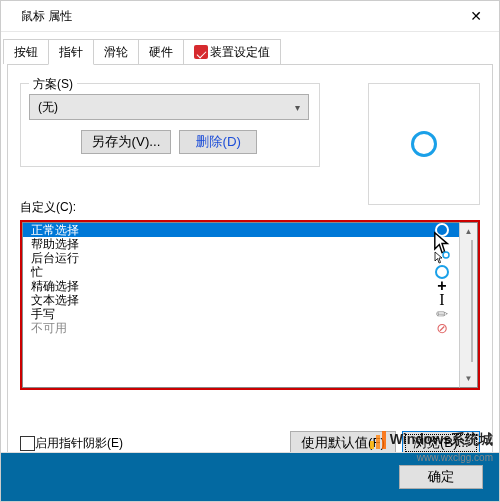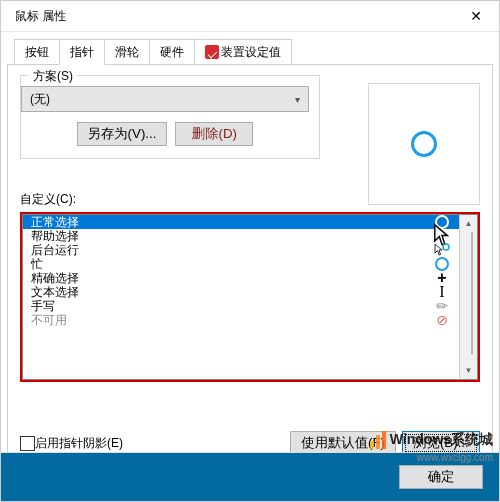"鼠标 属性" .titlebar { padding-left: 14px -> 20px }
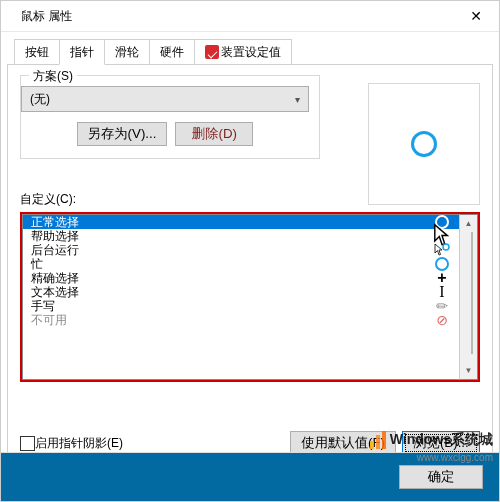"按钮" .tabrow { margin: 6px 6px 0 13px -> 6px 6px 0 2px }
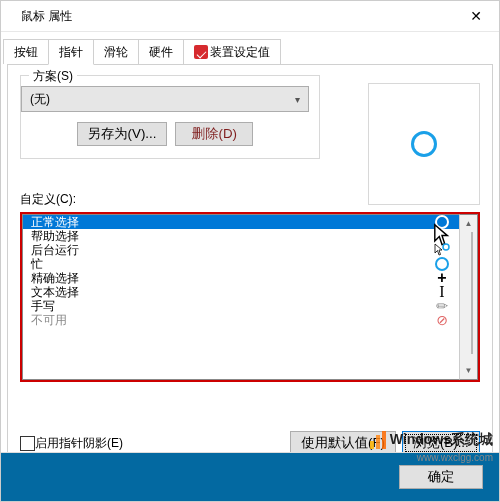"方案(S)" .group { margin-top: none -> 8px; padding: 10px 10px 12px 0 -> 10px 10px 12px 8px }
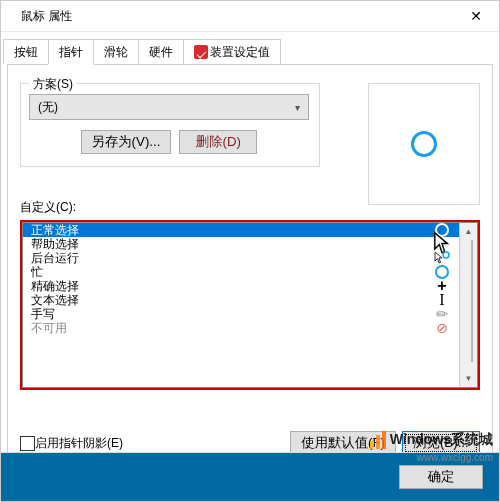"删除(D)" .btn:disabled { color: #7f1d1d -> #1d4ed8 }
